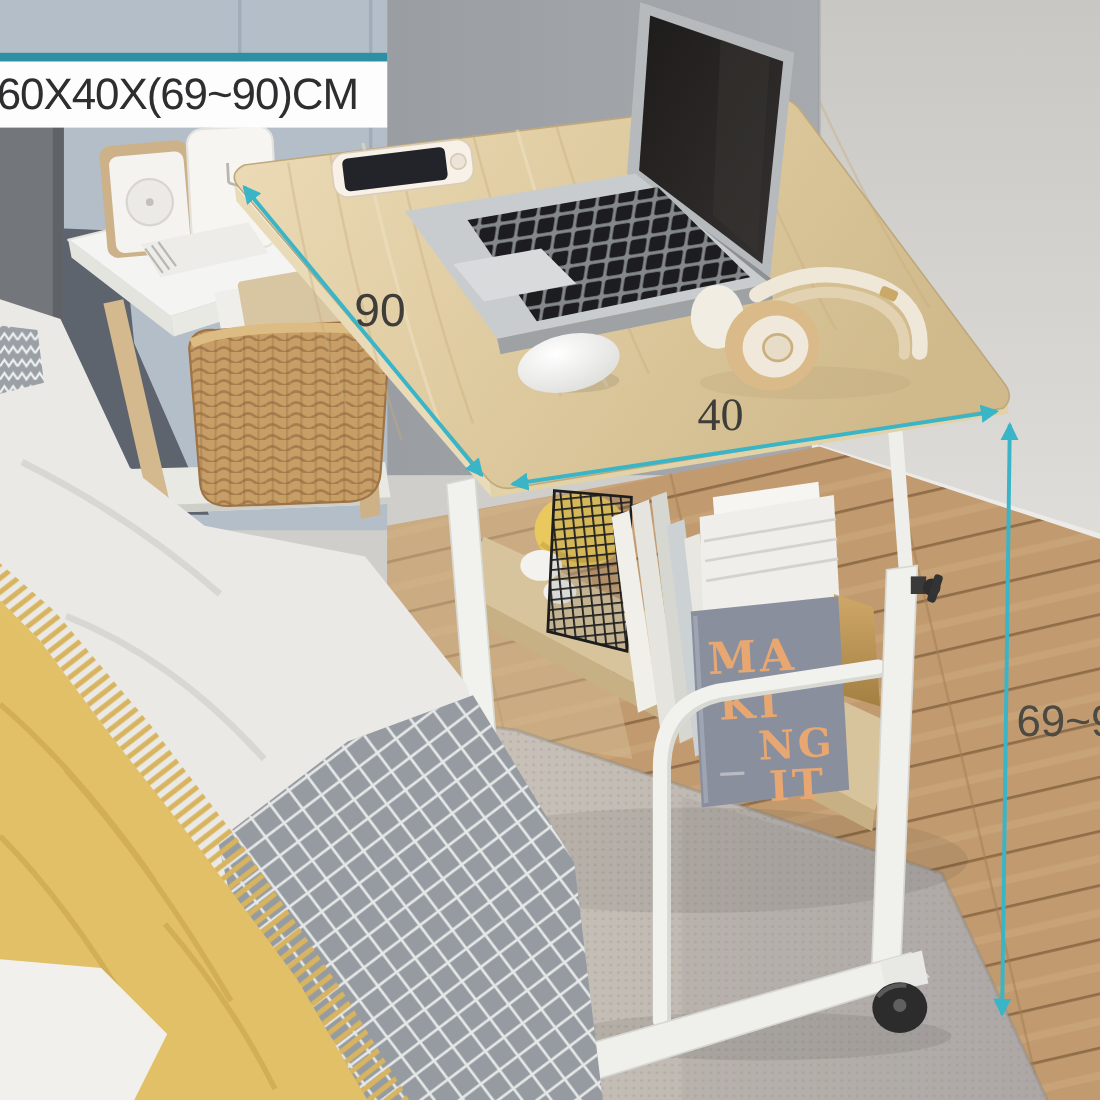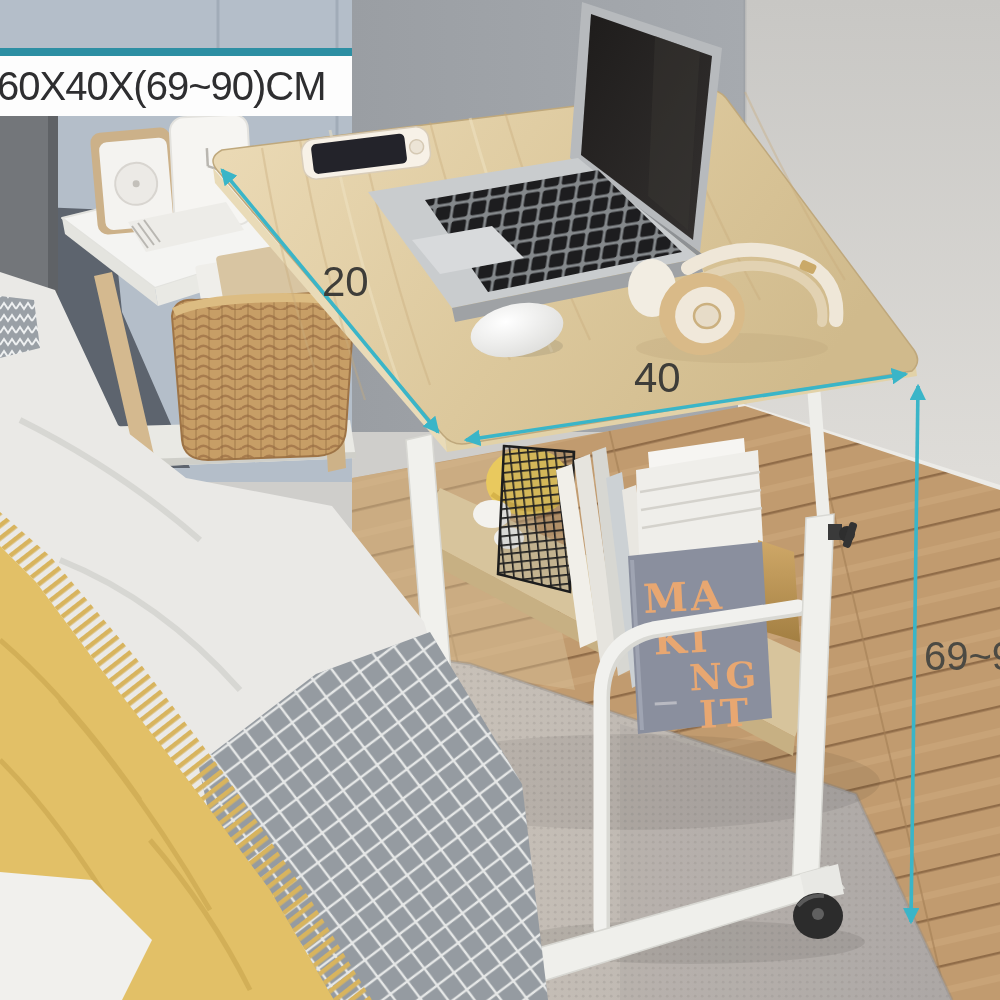"20" div.dim-label { text: 20 -> 90 }
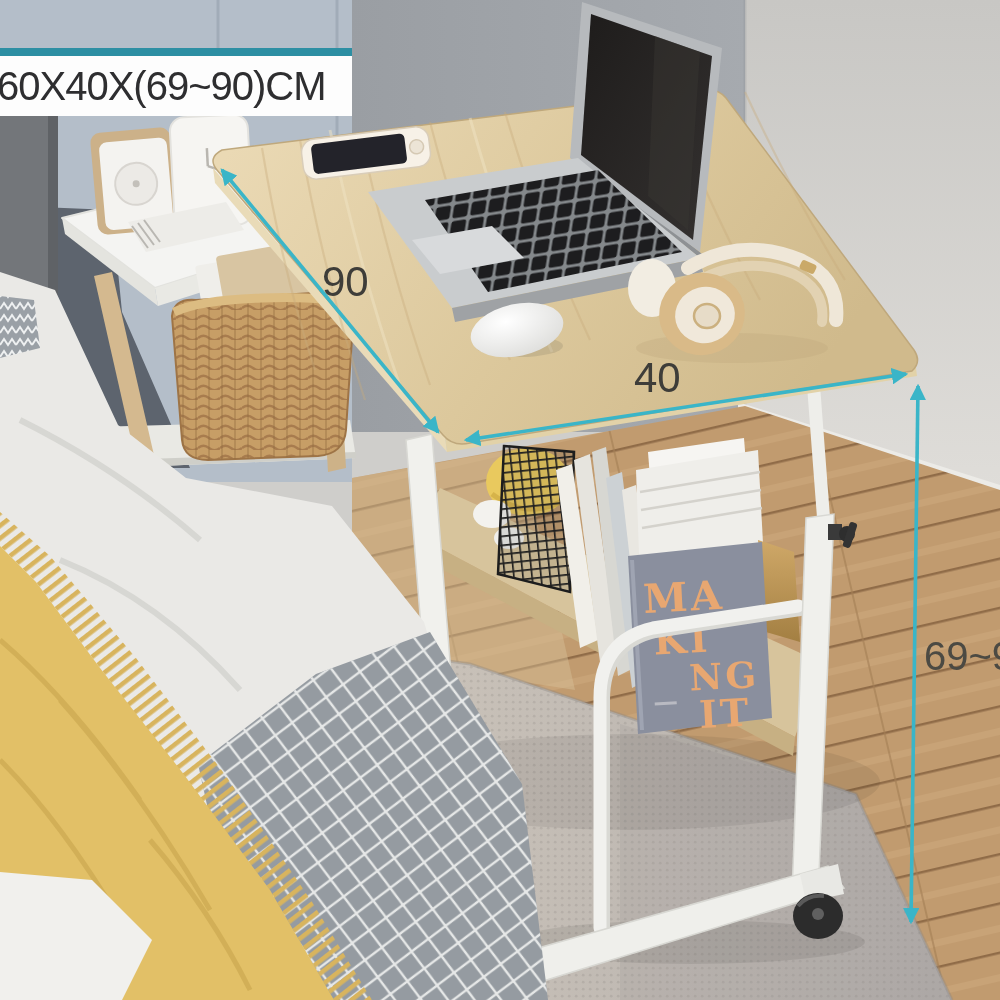"40" div.dim-label { font-family: none -> Liberation Serif, serif }
